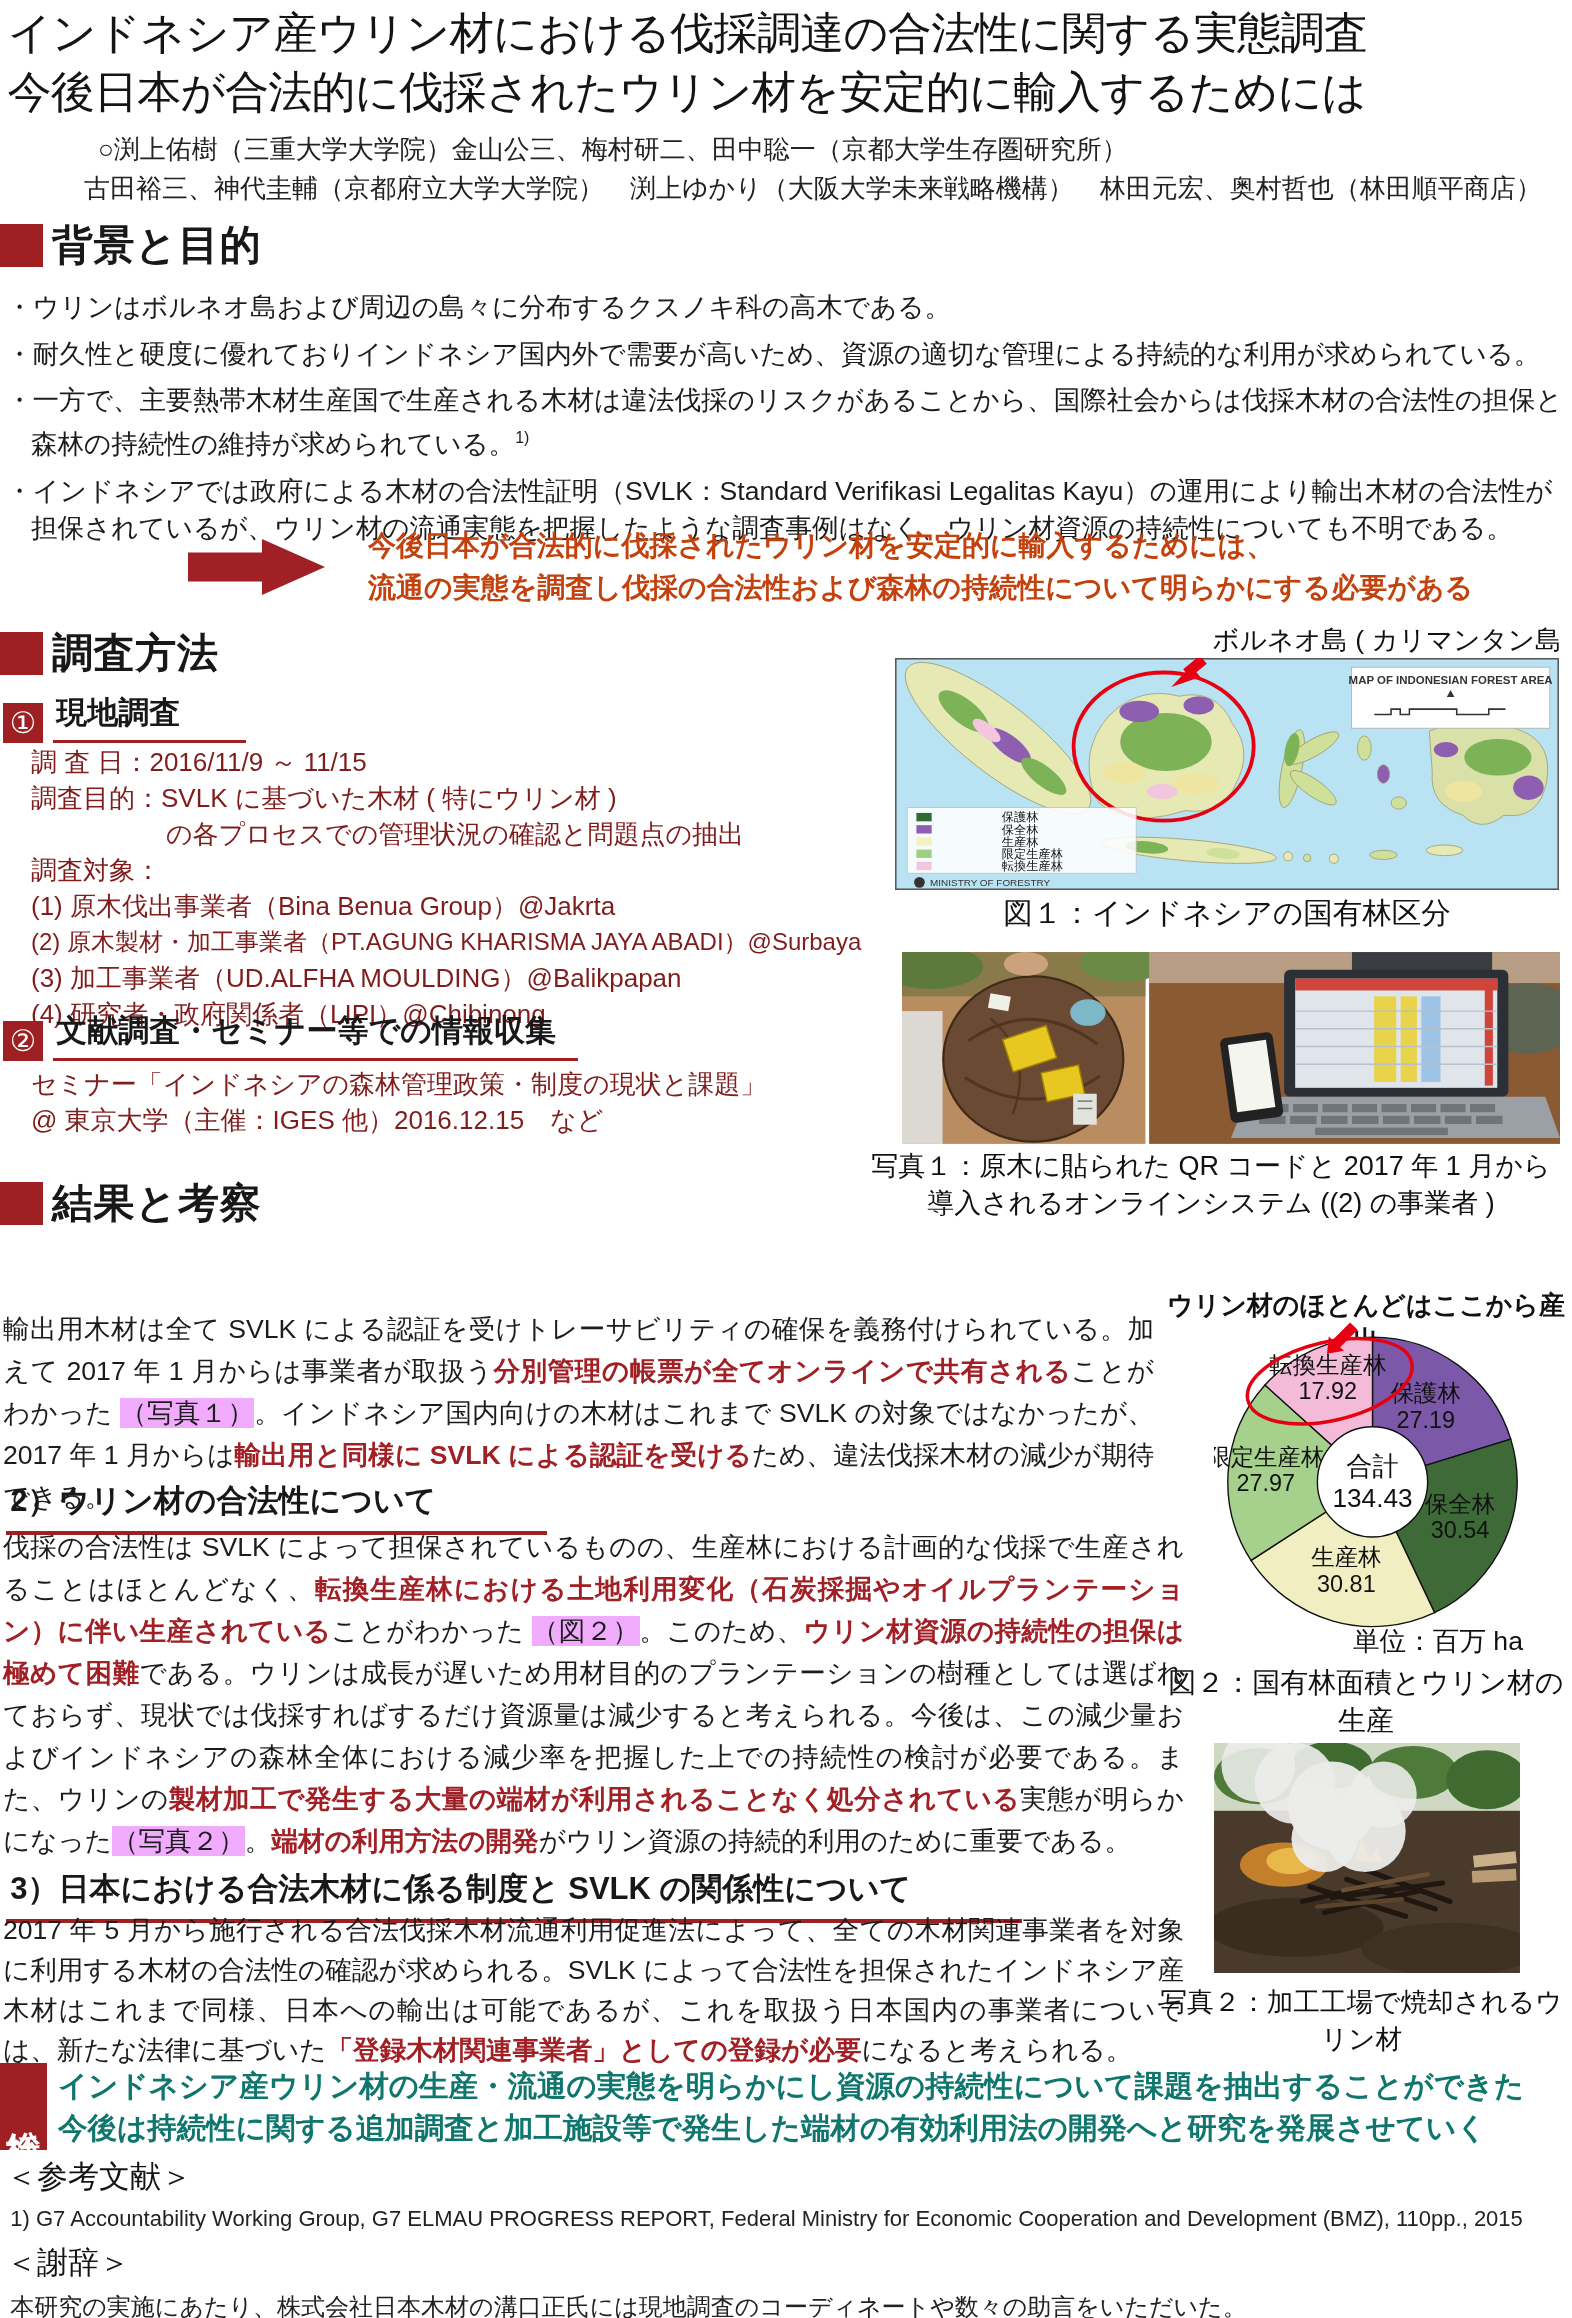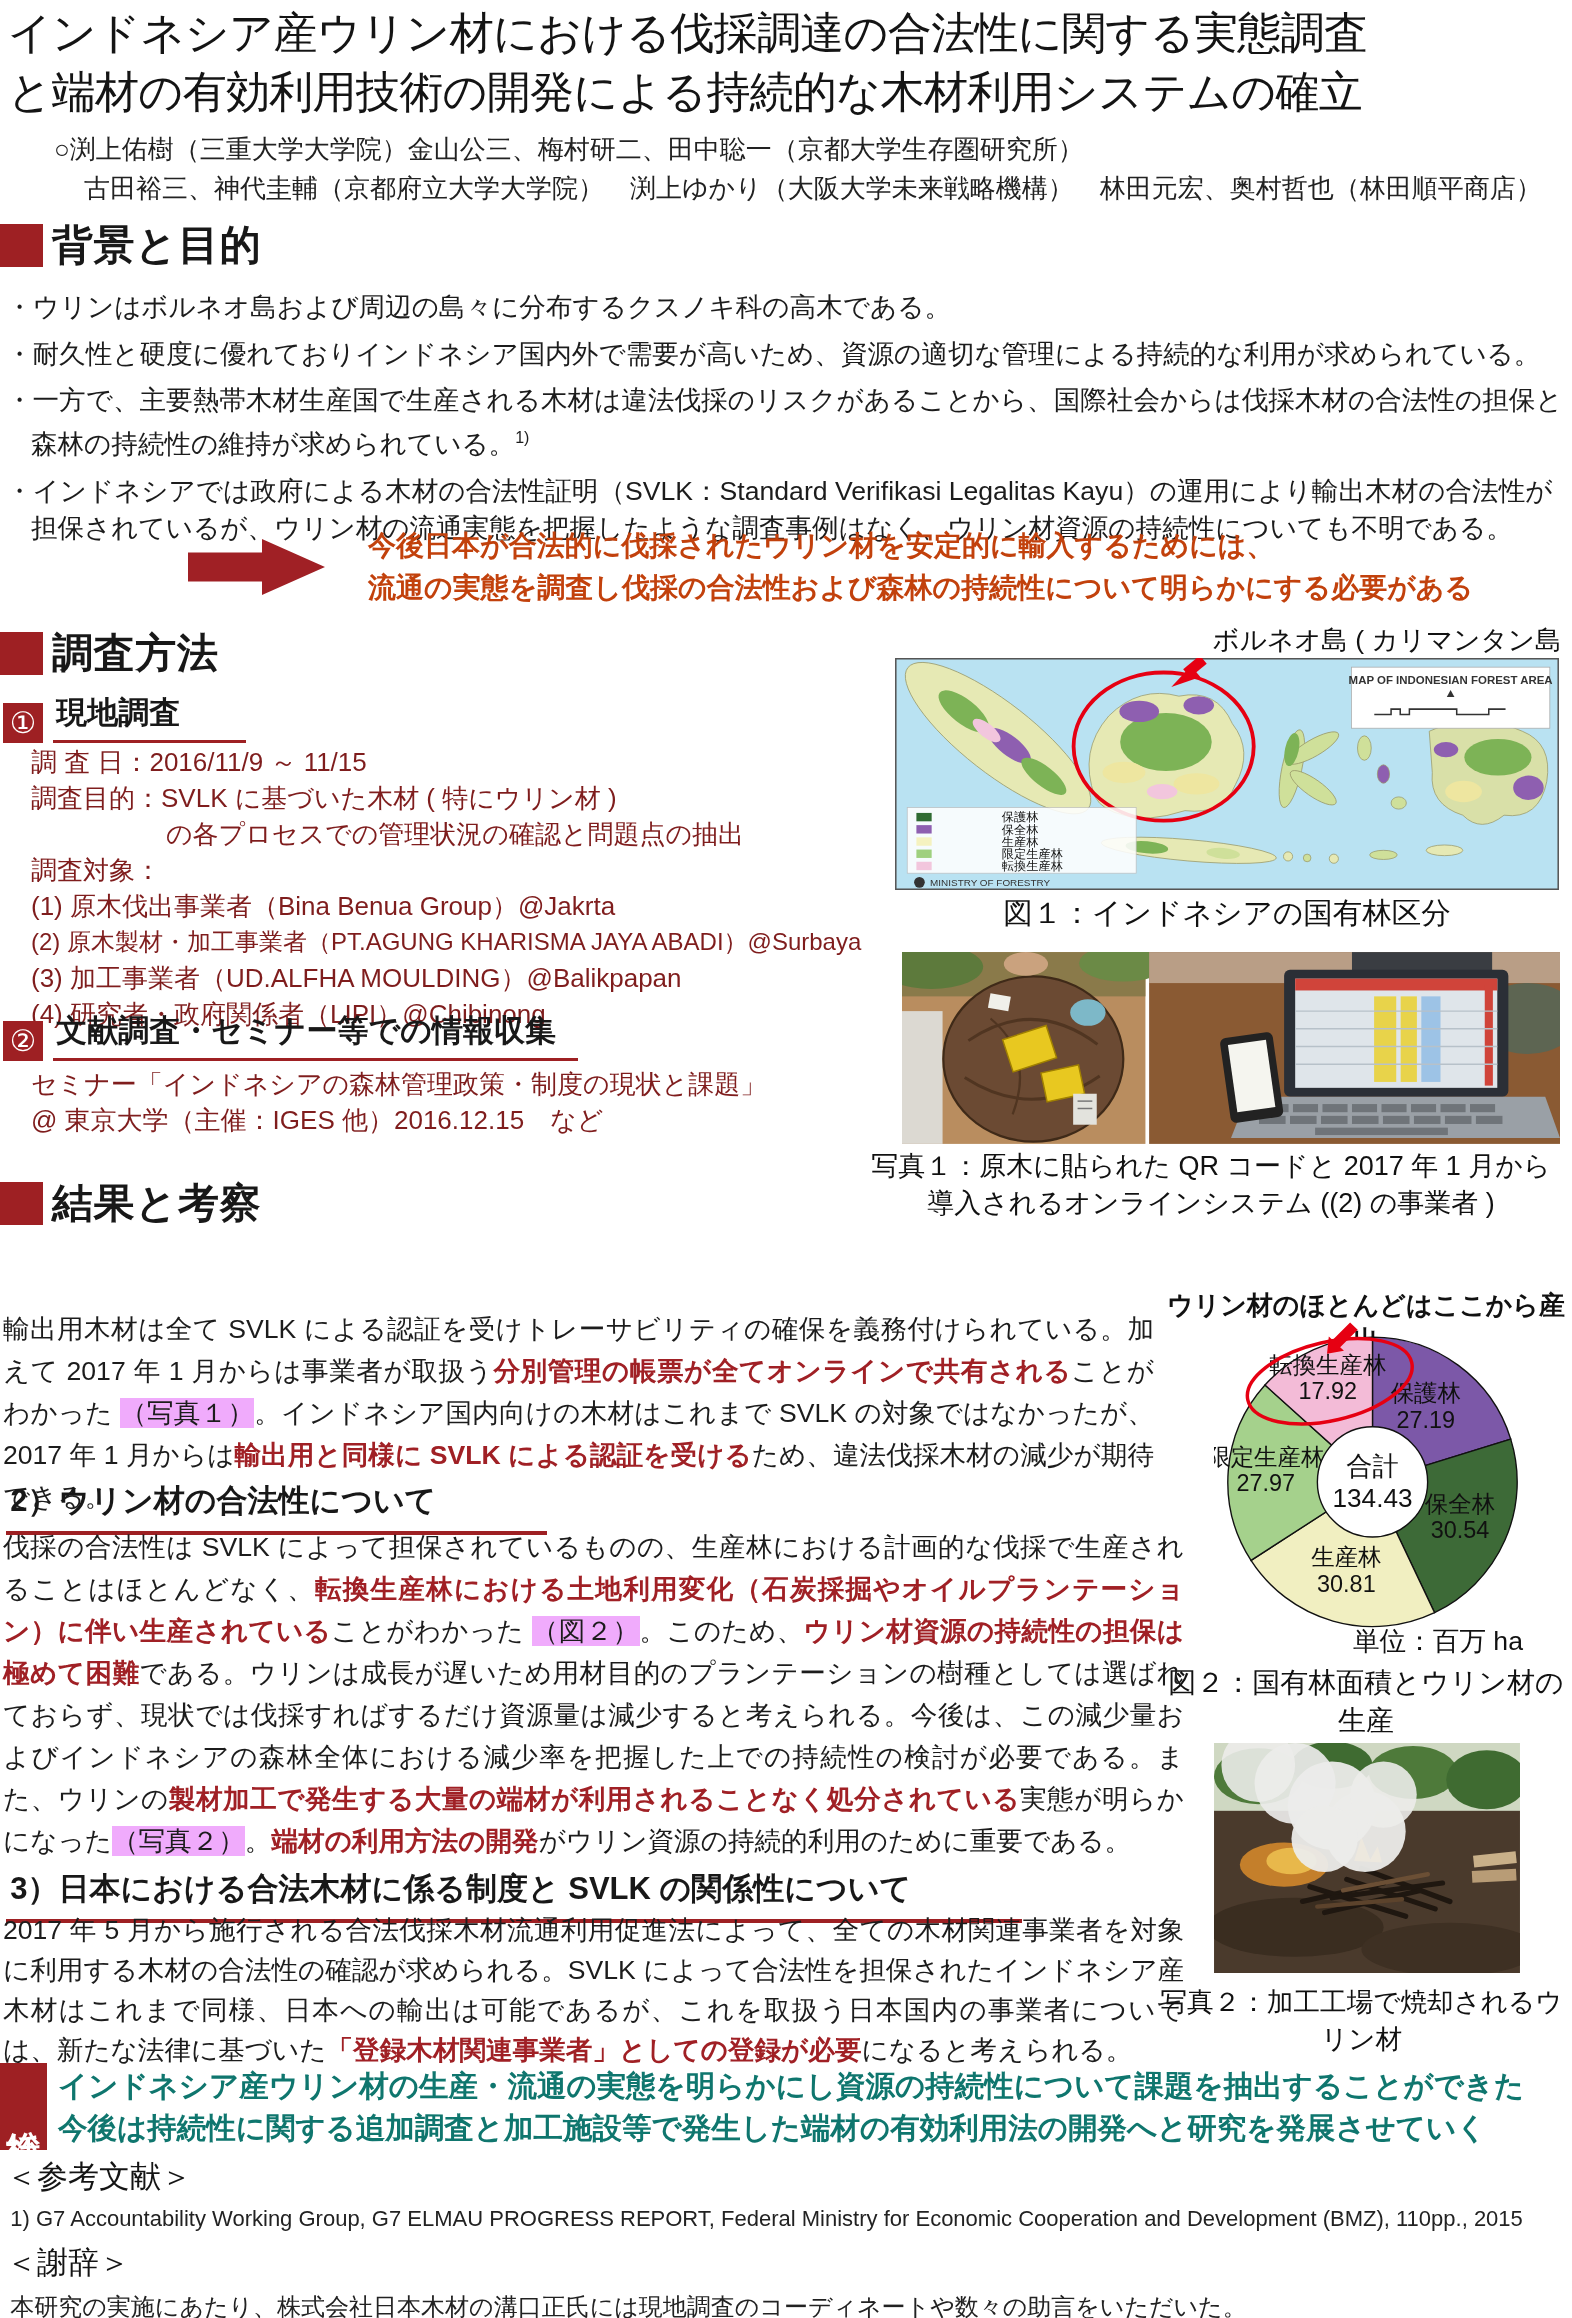"と端材の有効利用技術の開発による持続的な木材利用システムの確立" div { text: と端材の有効利用技術の開発による持続的な木材利用システムの確立 -> 今後日本が合法的に伐採されたウリン材を安定的に輸入するためには }
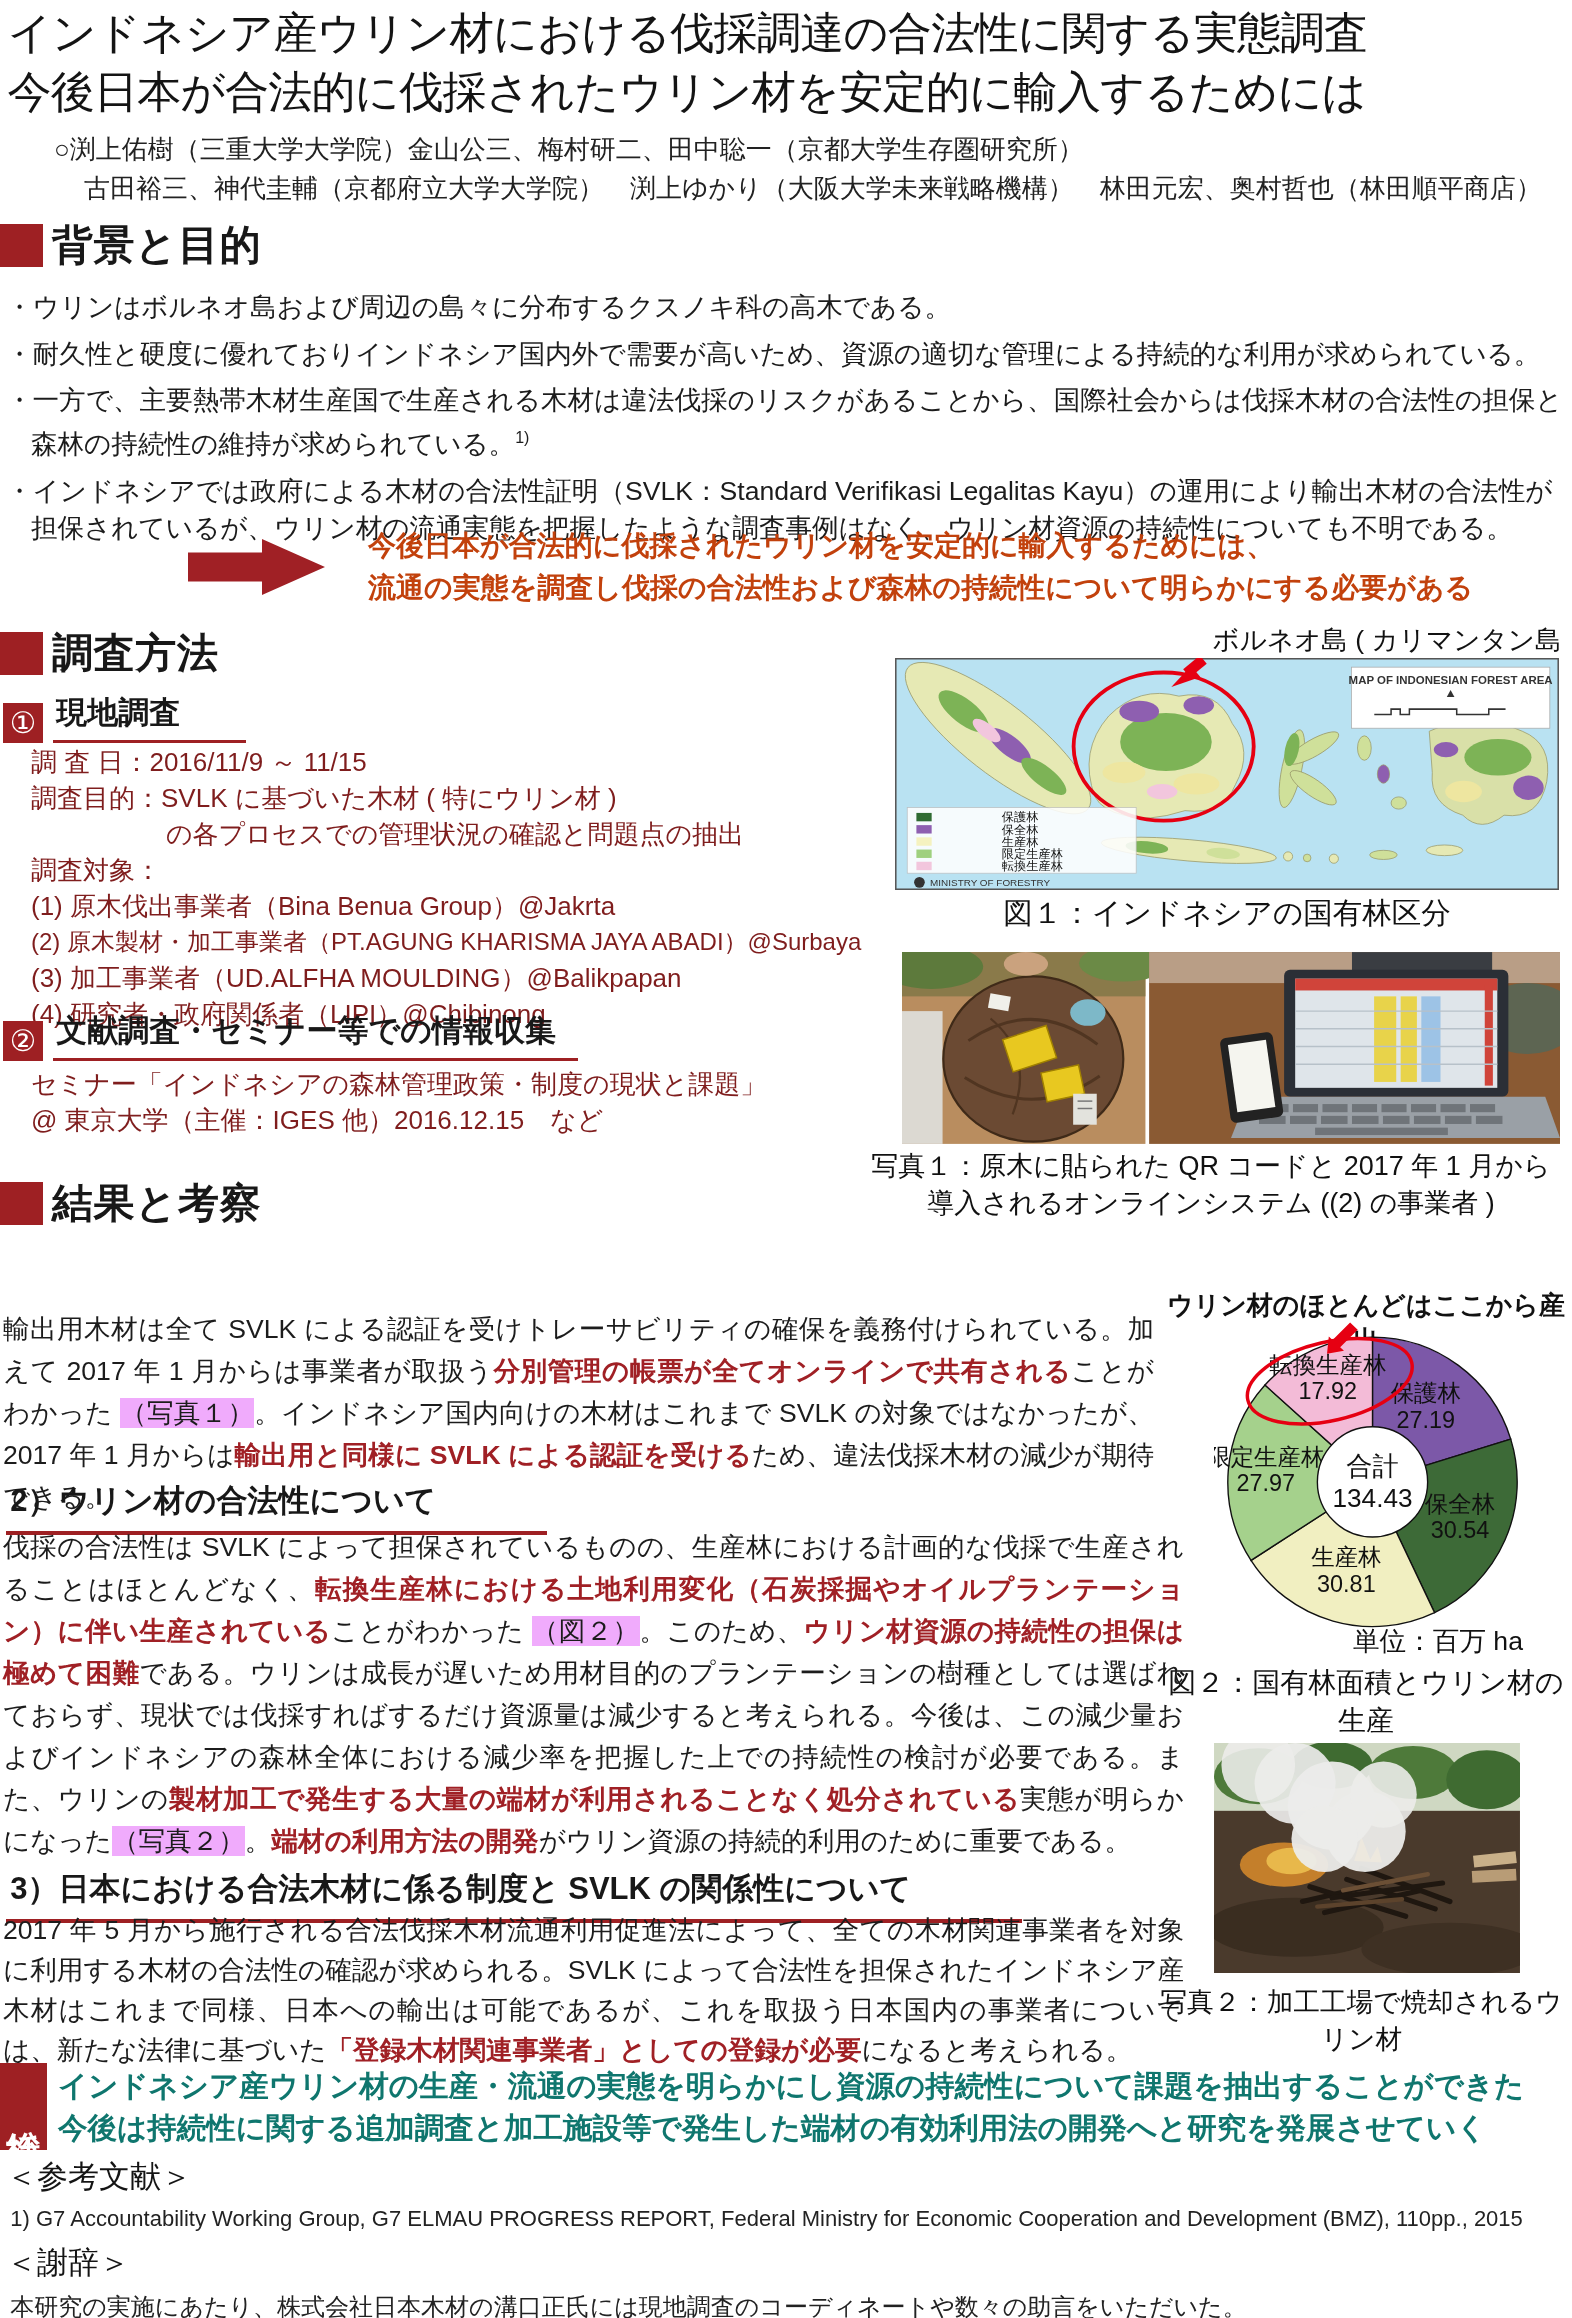"○渕上佑樹（三重大学大学院）金山公三、梅村研二、田中聡一（京都大学生存圏研究所）" .authors .l1 { padding-left: 54px -> 98px }
